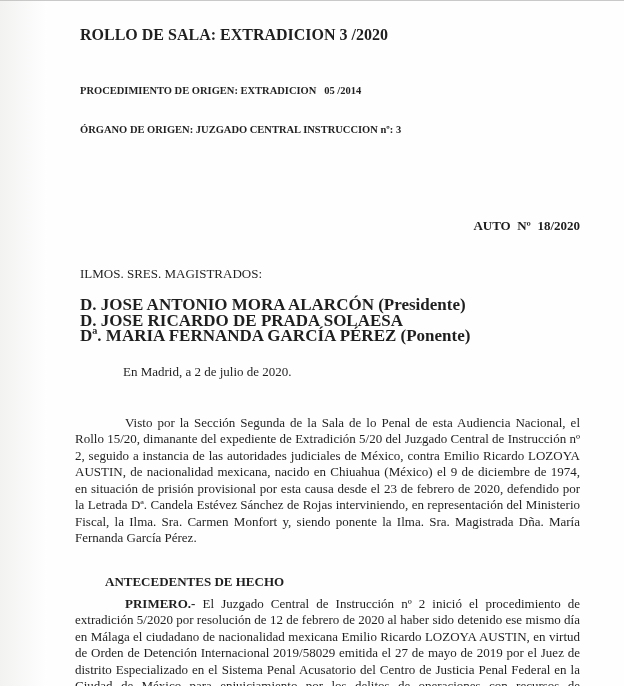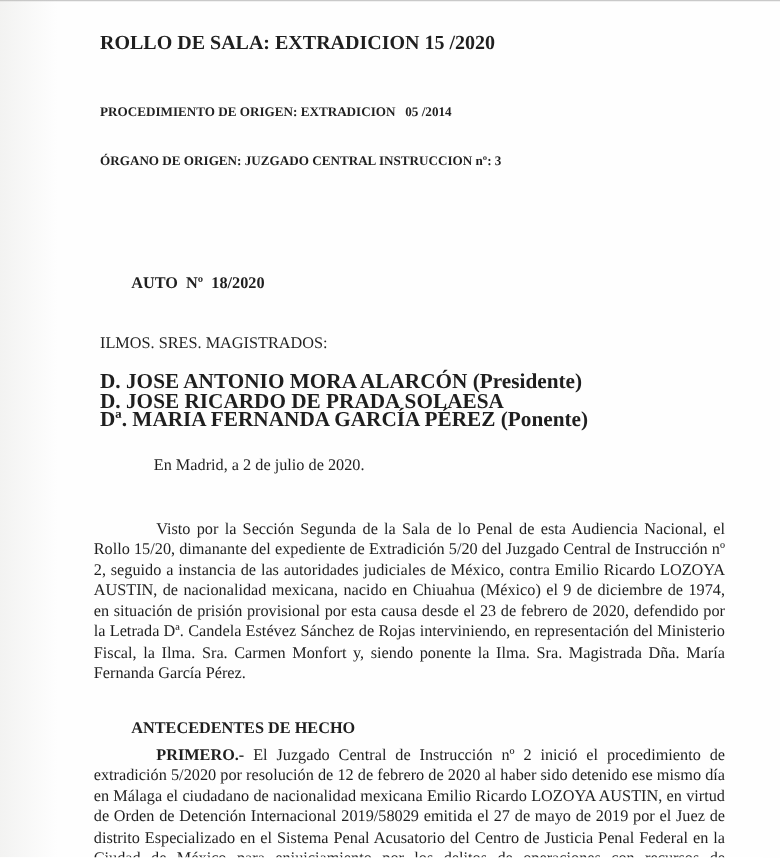"ROLLO DE SALA: EXTRADICION 15" h1.rollo-title { text: 15 -> 3 }
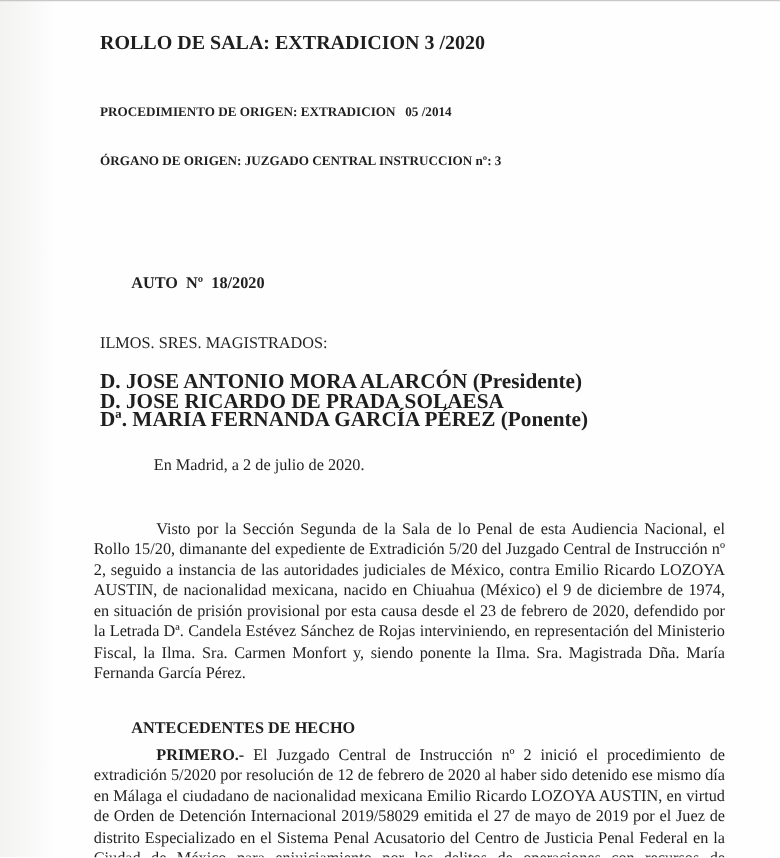"AUTO Nº 18/2020" .auto-heading { text-align: left -> right }
